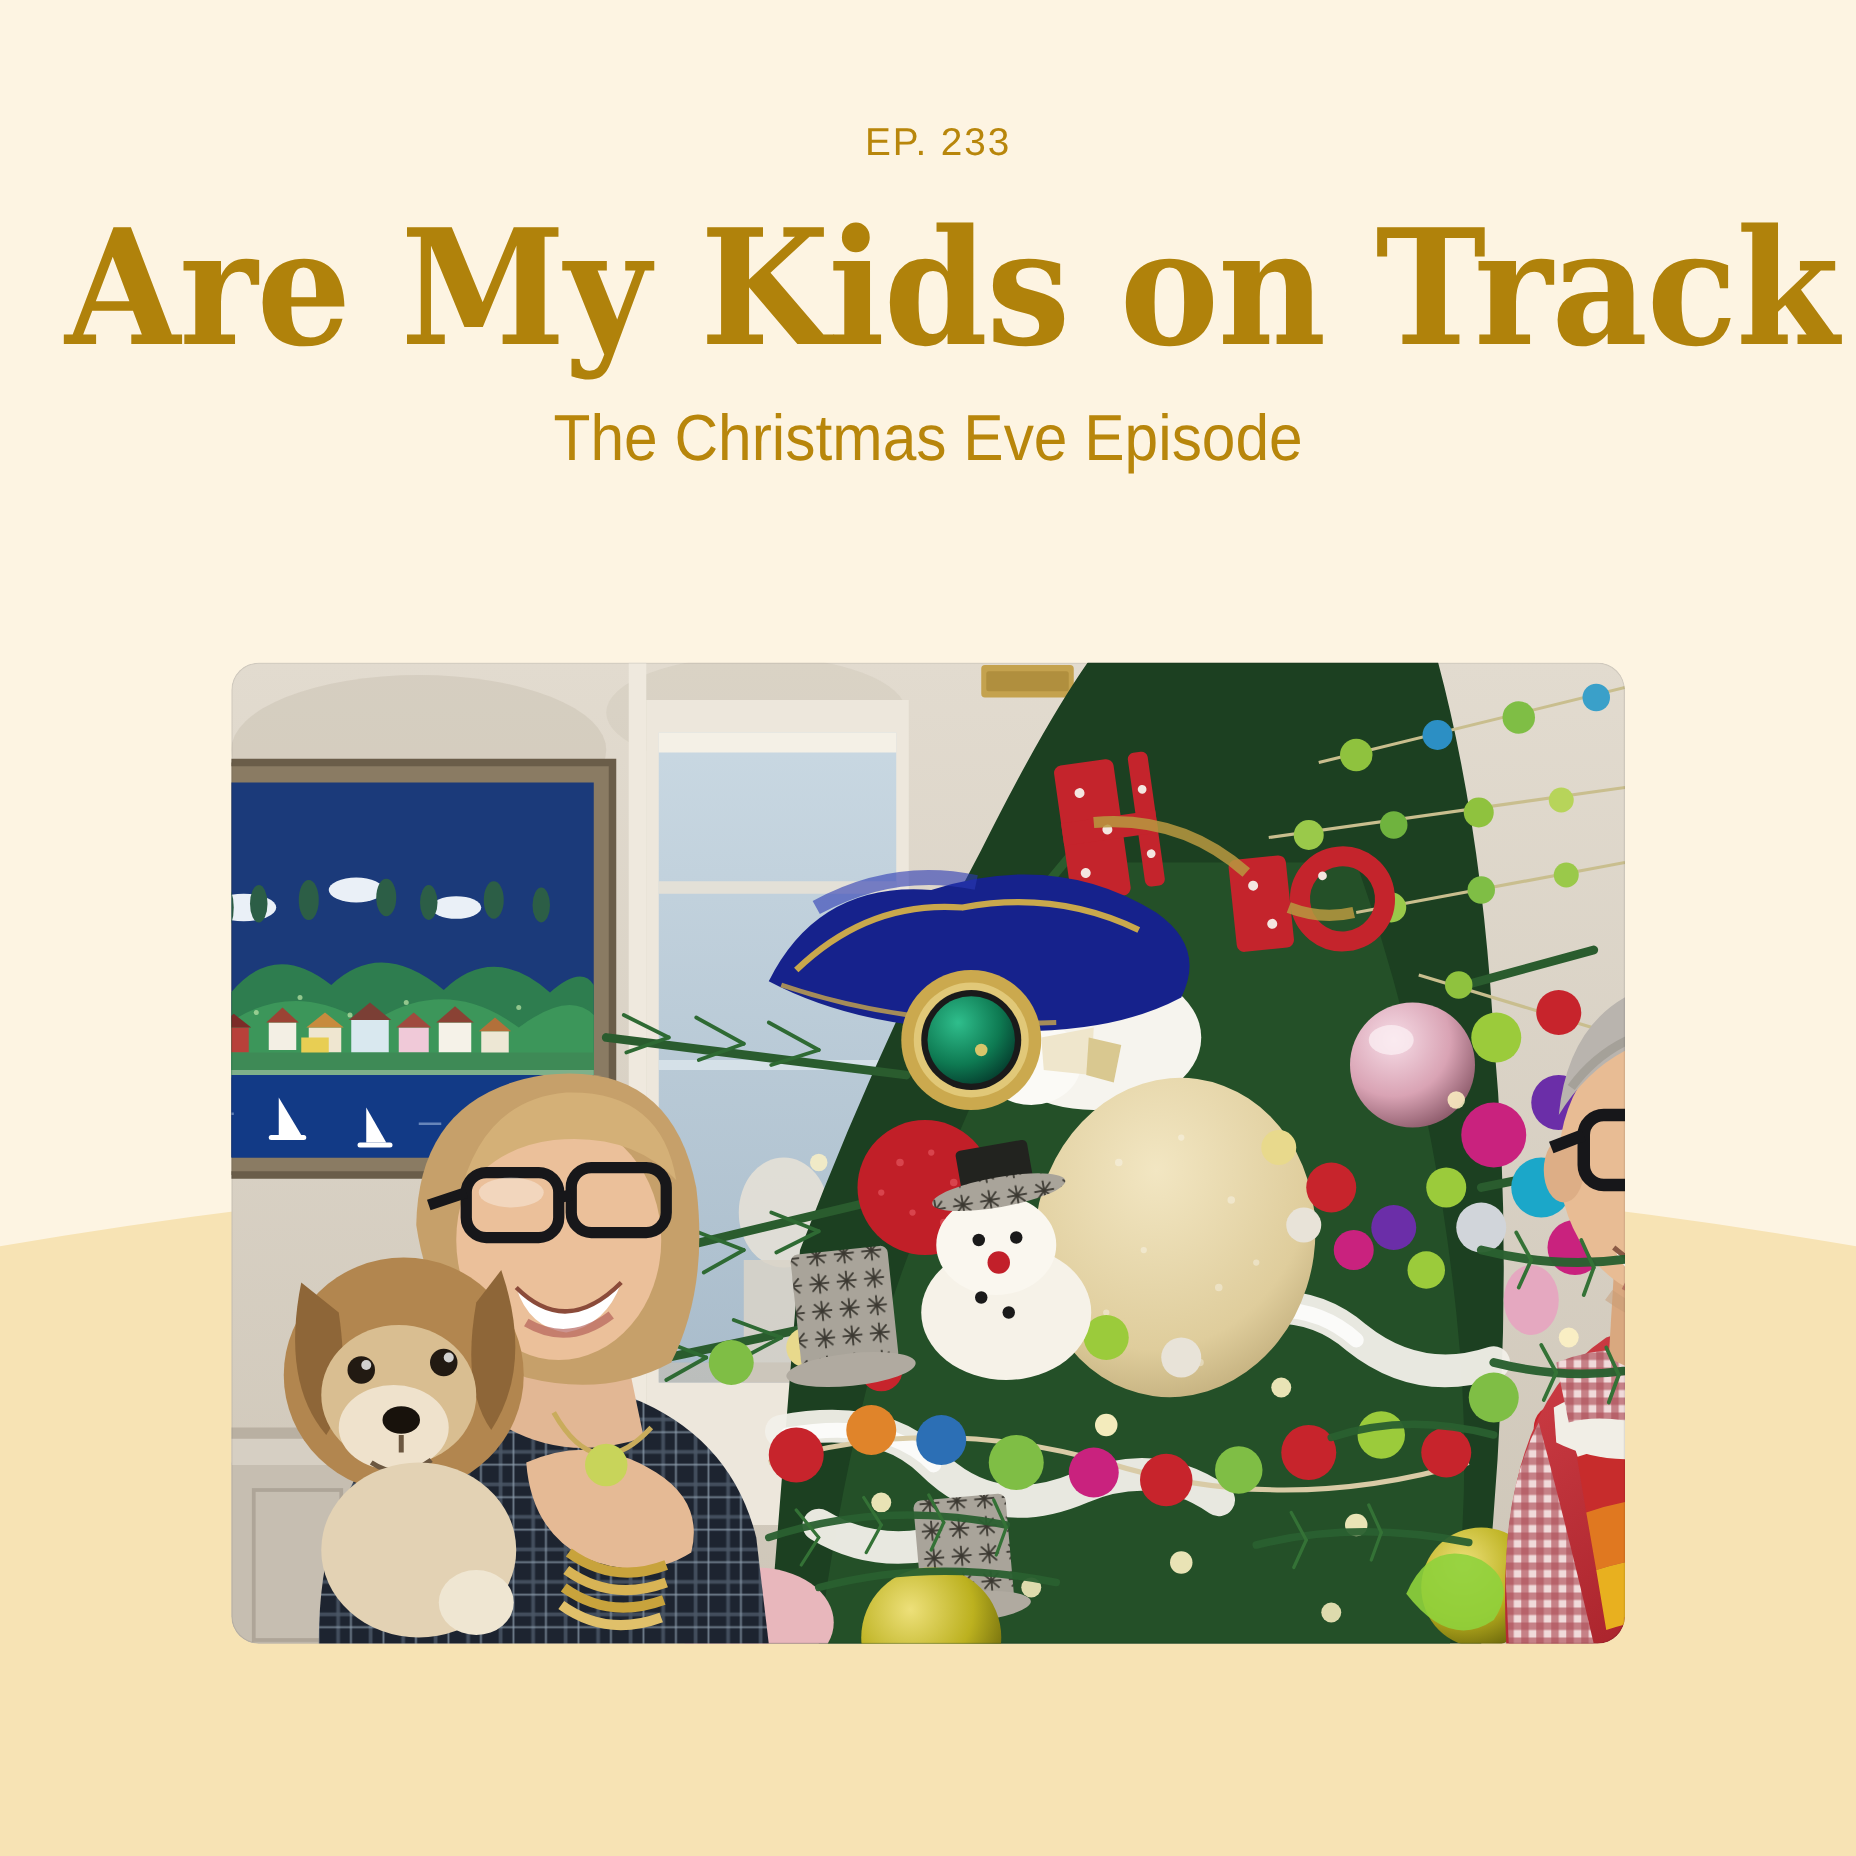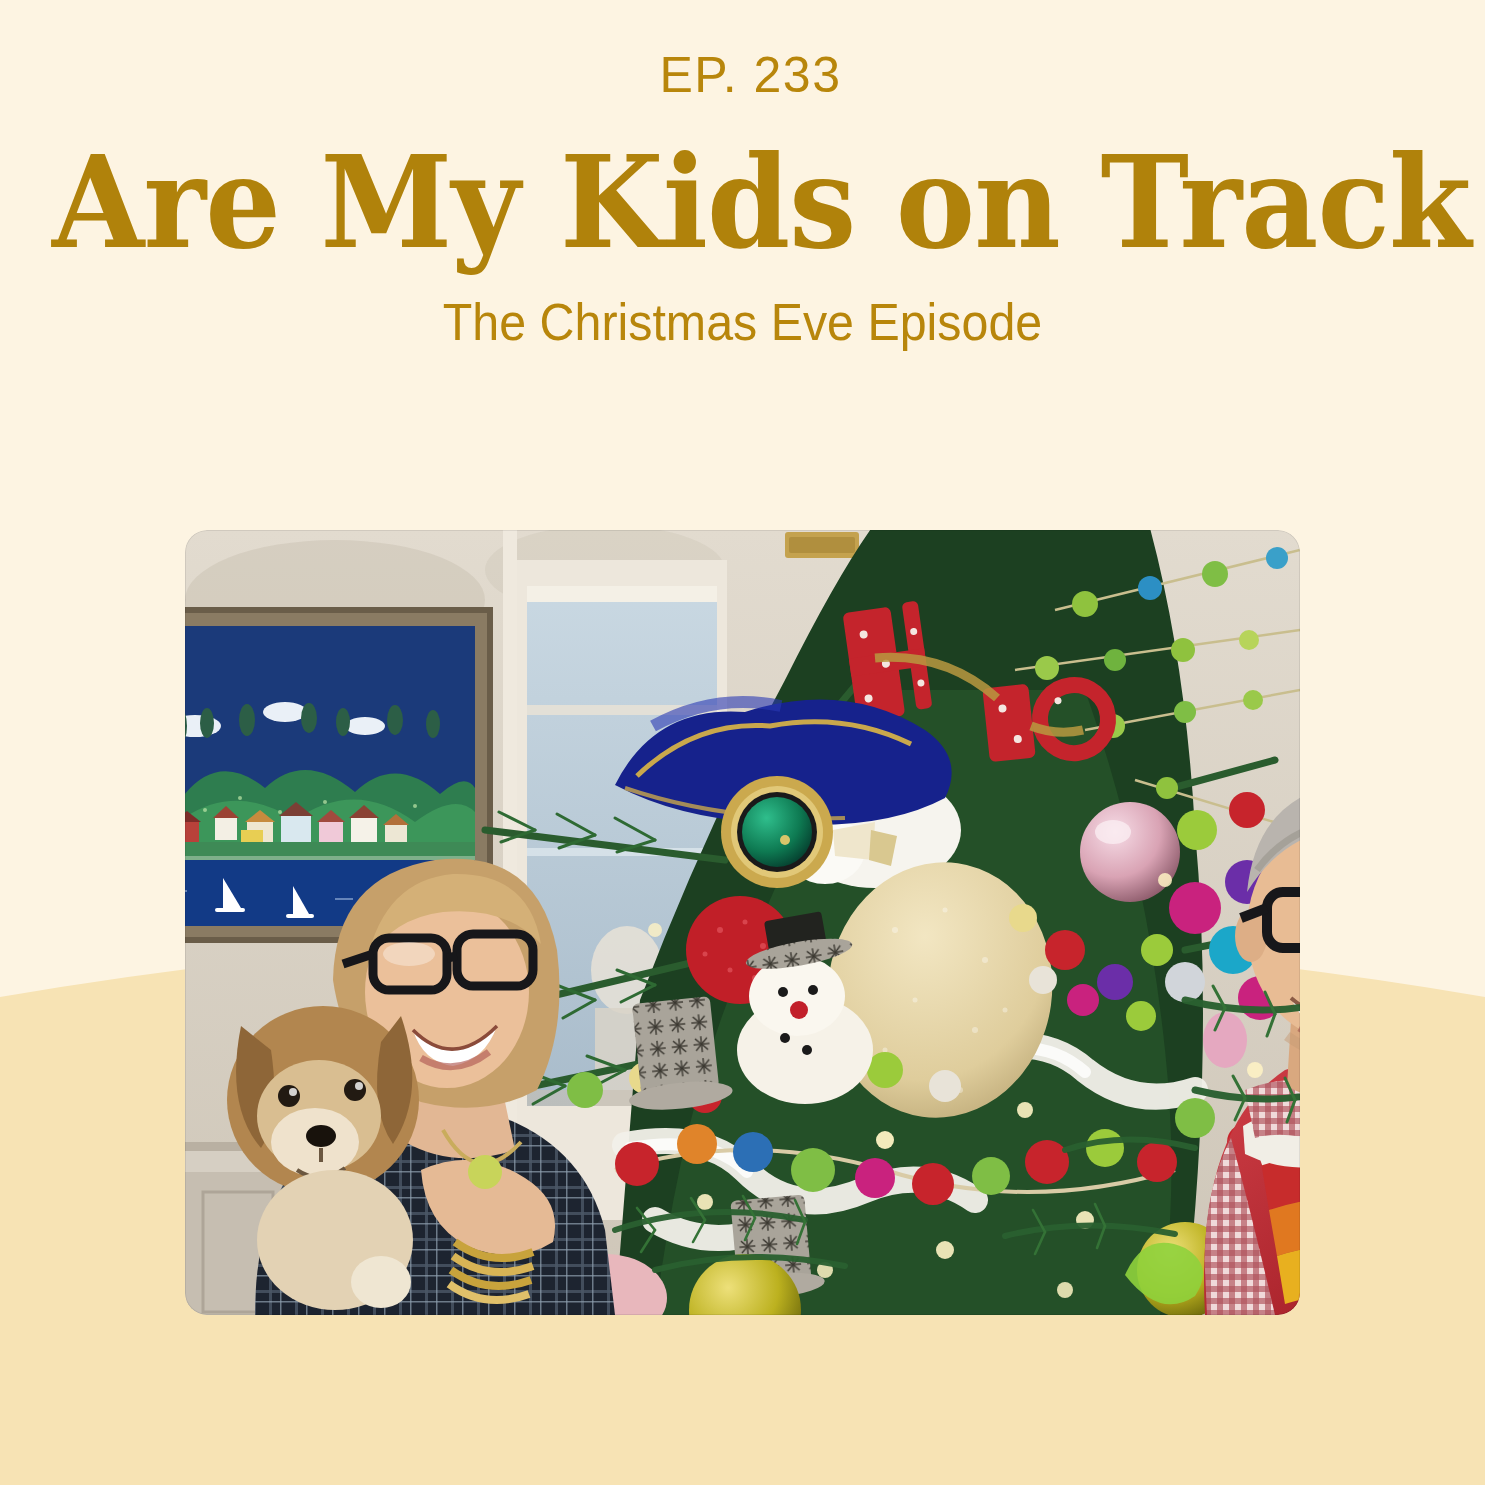"EP. 233" .ep-label { font-size: 50px -> 31px; margin-top: 50px -> 98px }
